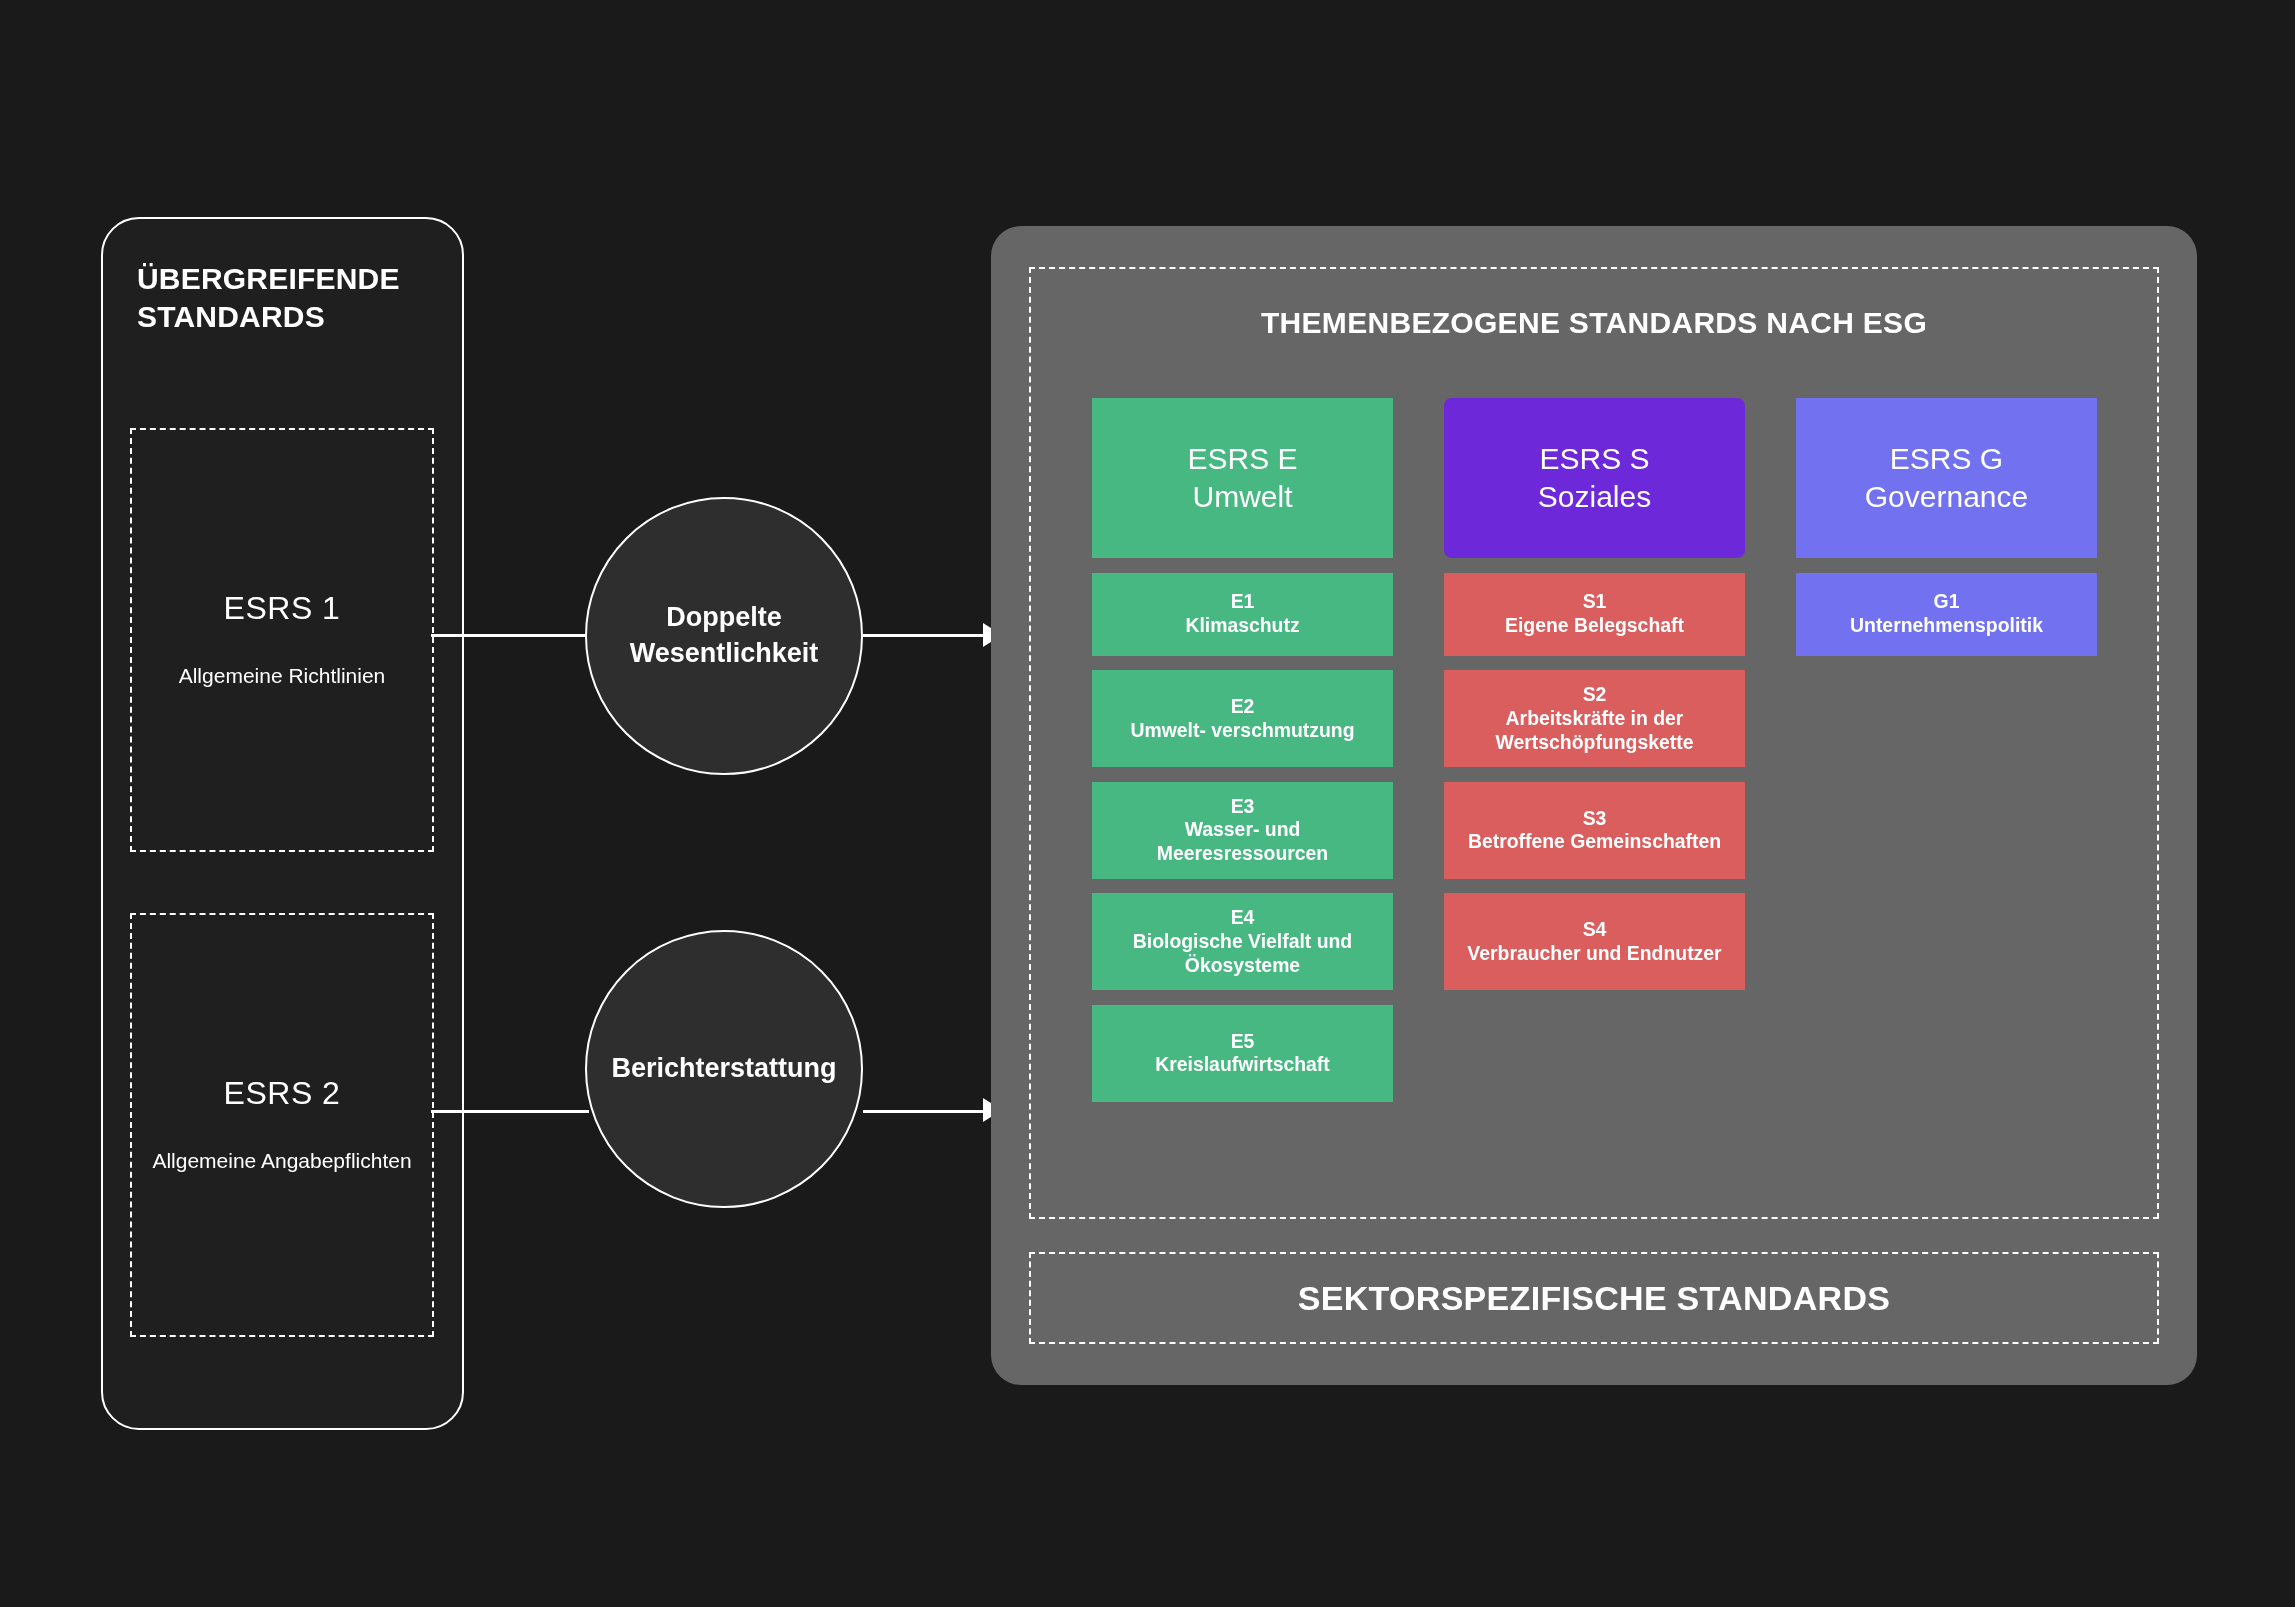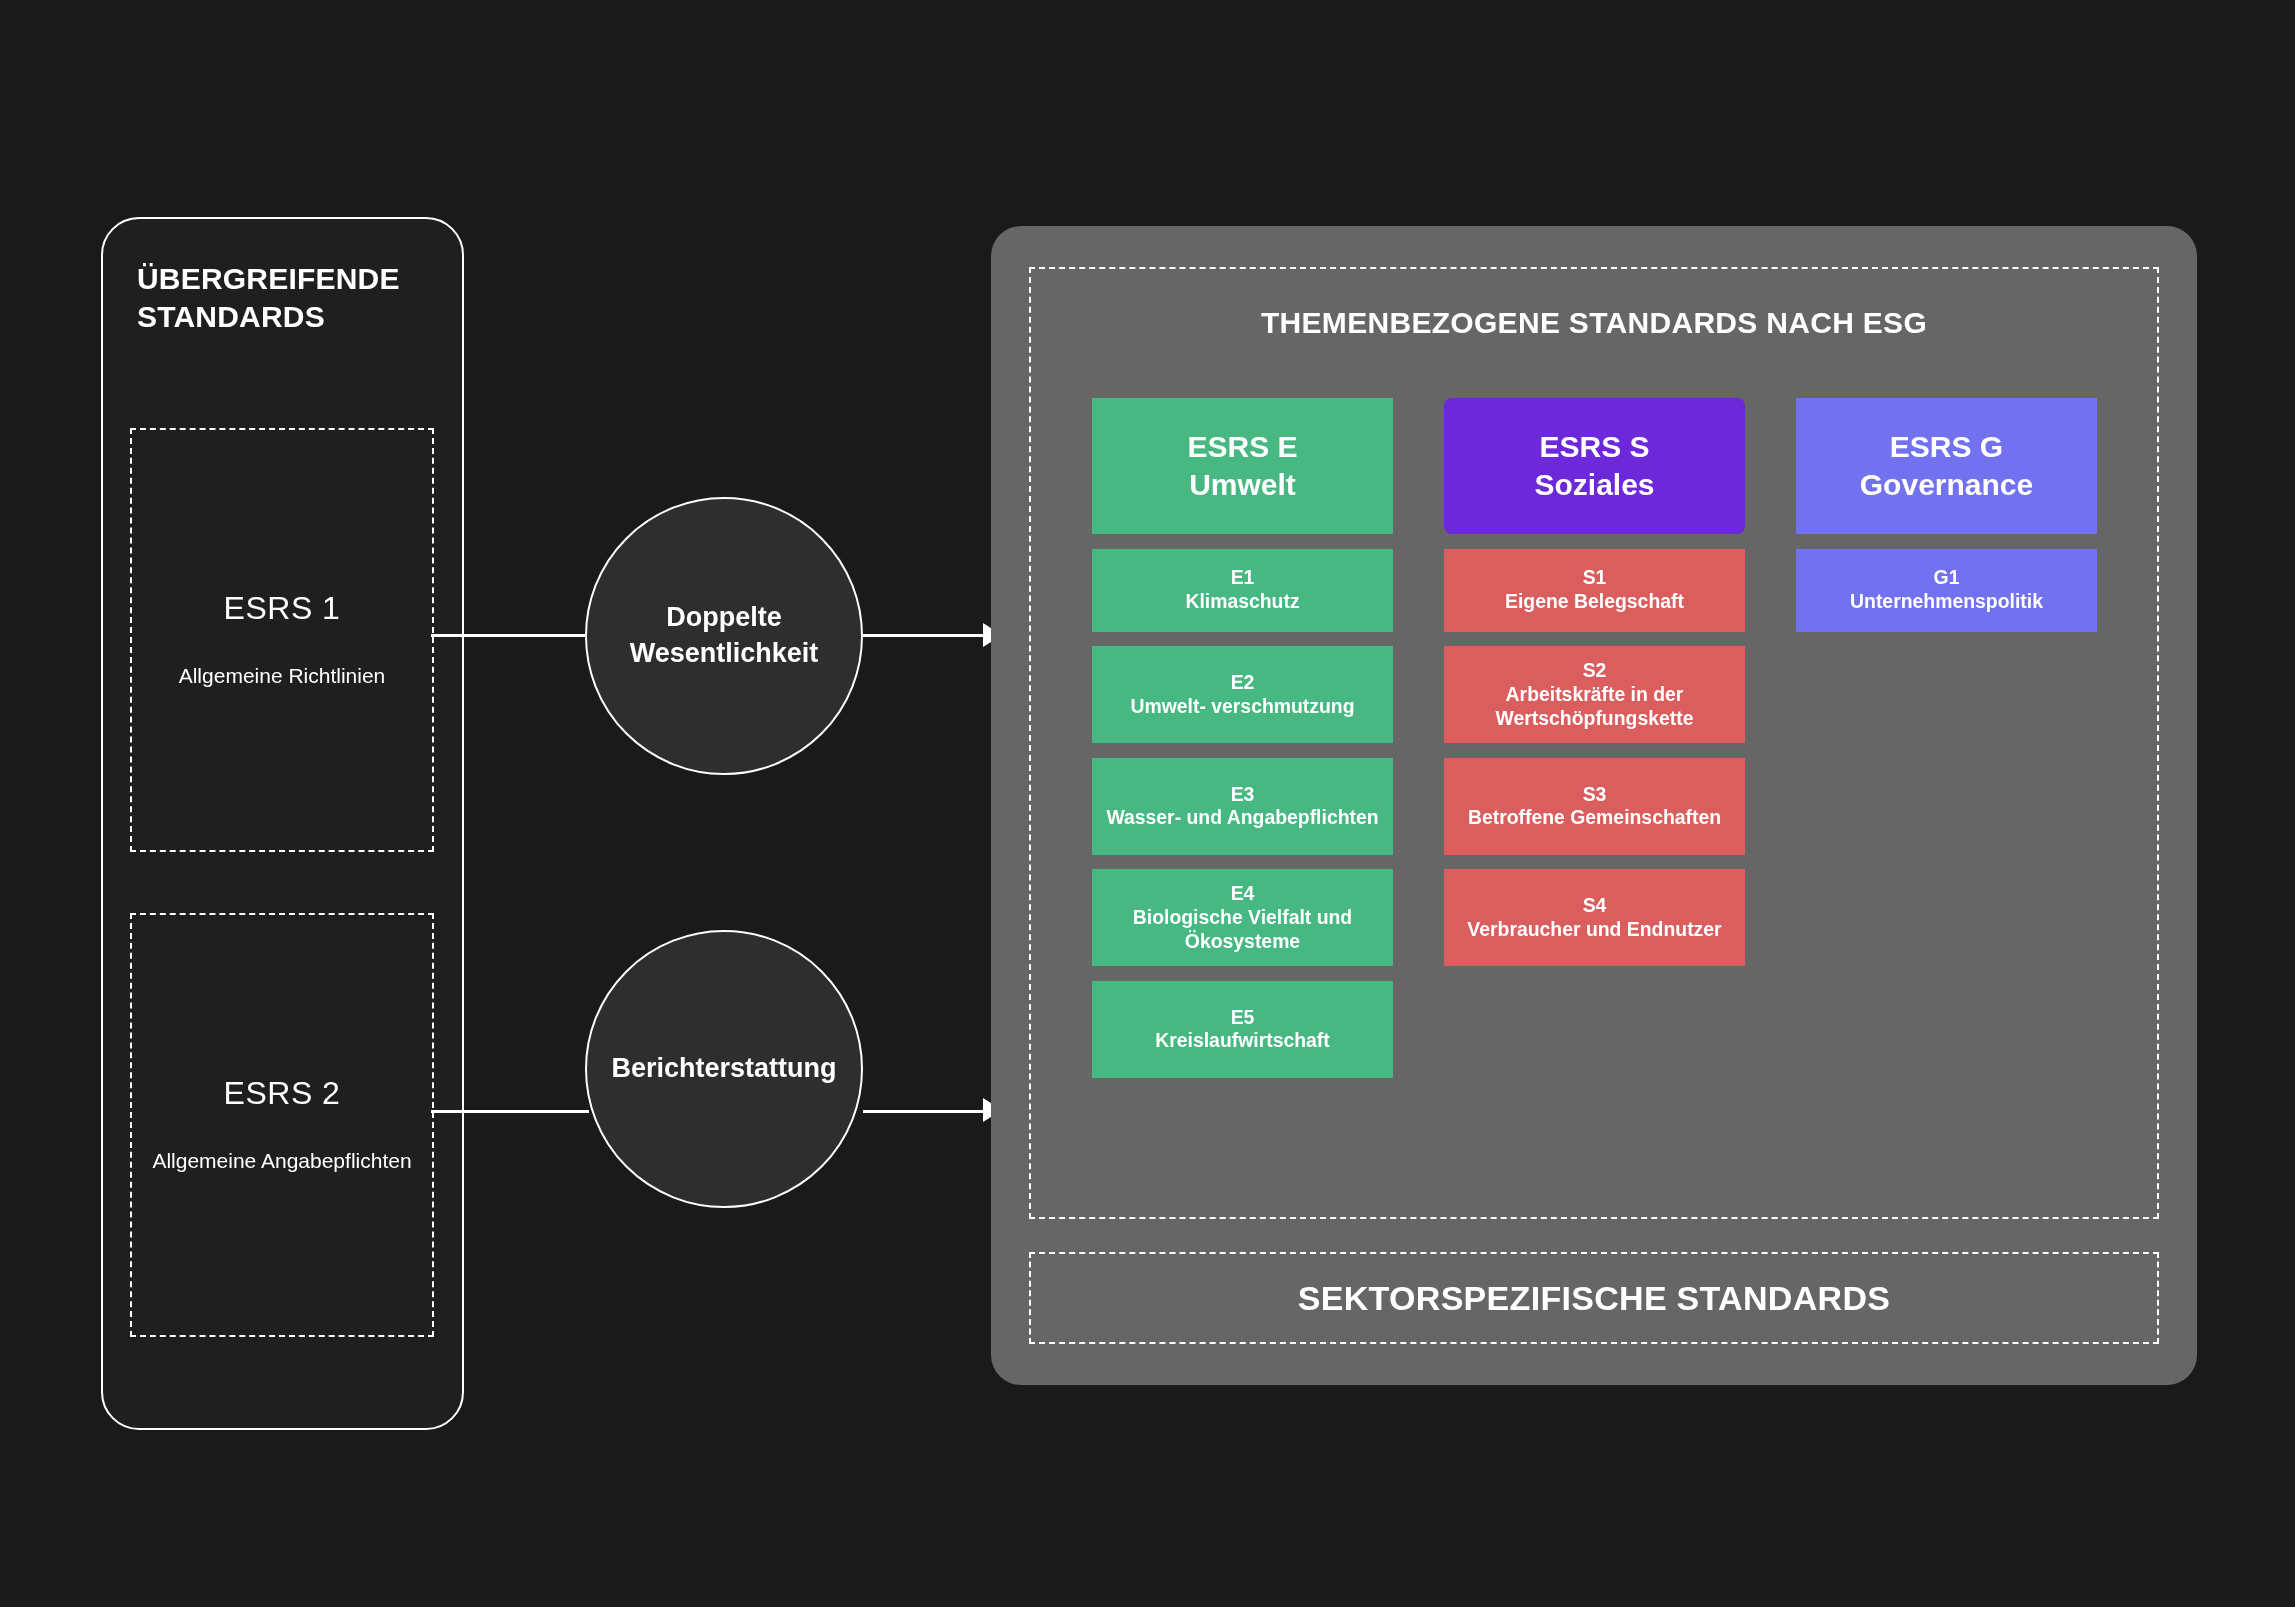"ESRS E" .col-head { font-weight: 700 -> 400; height: 136px -> 160px }
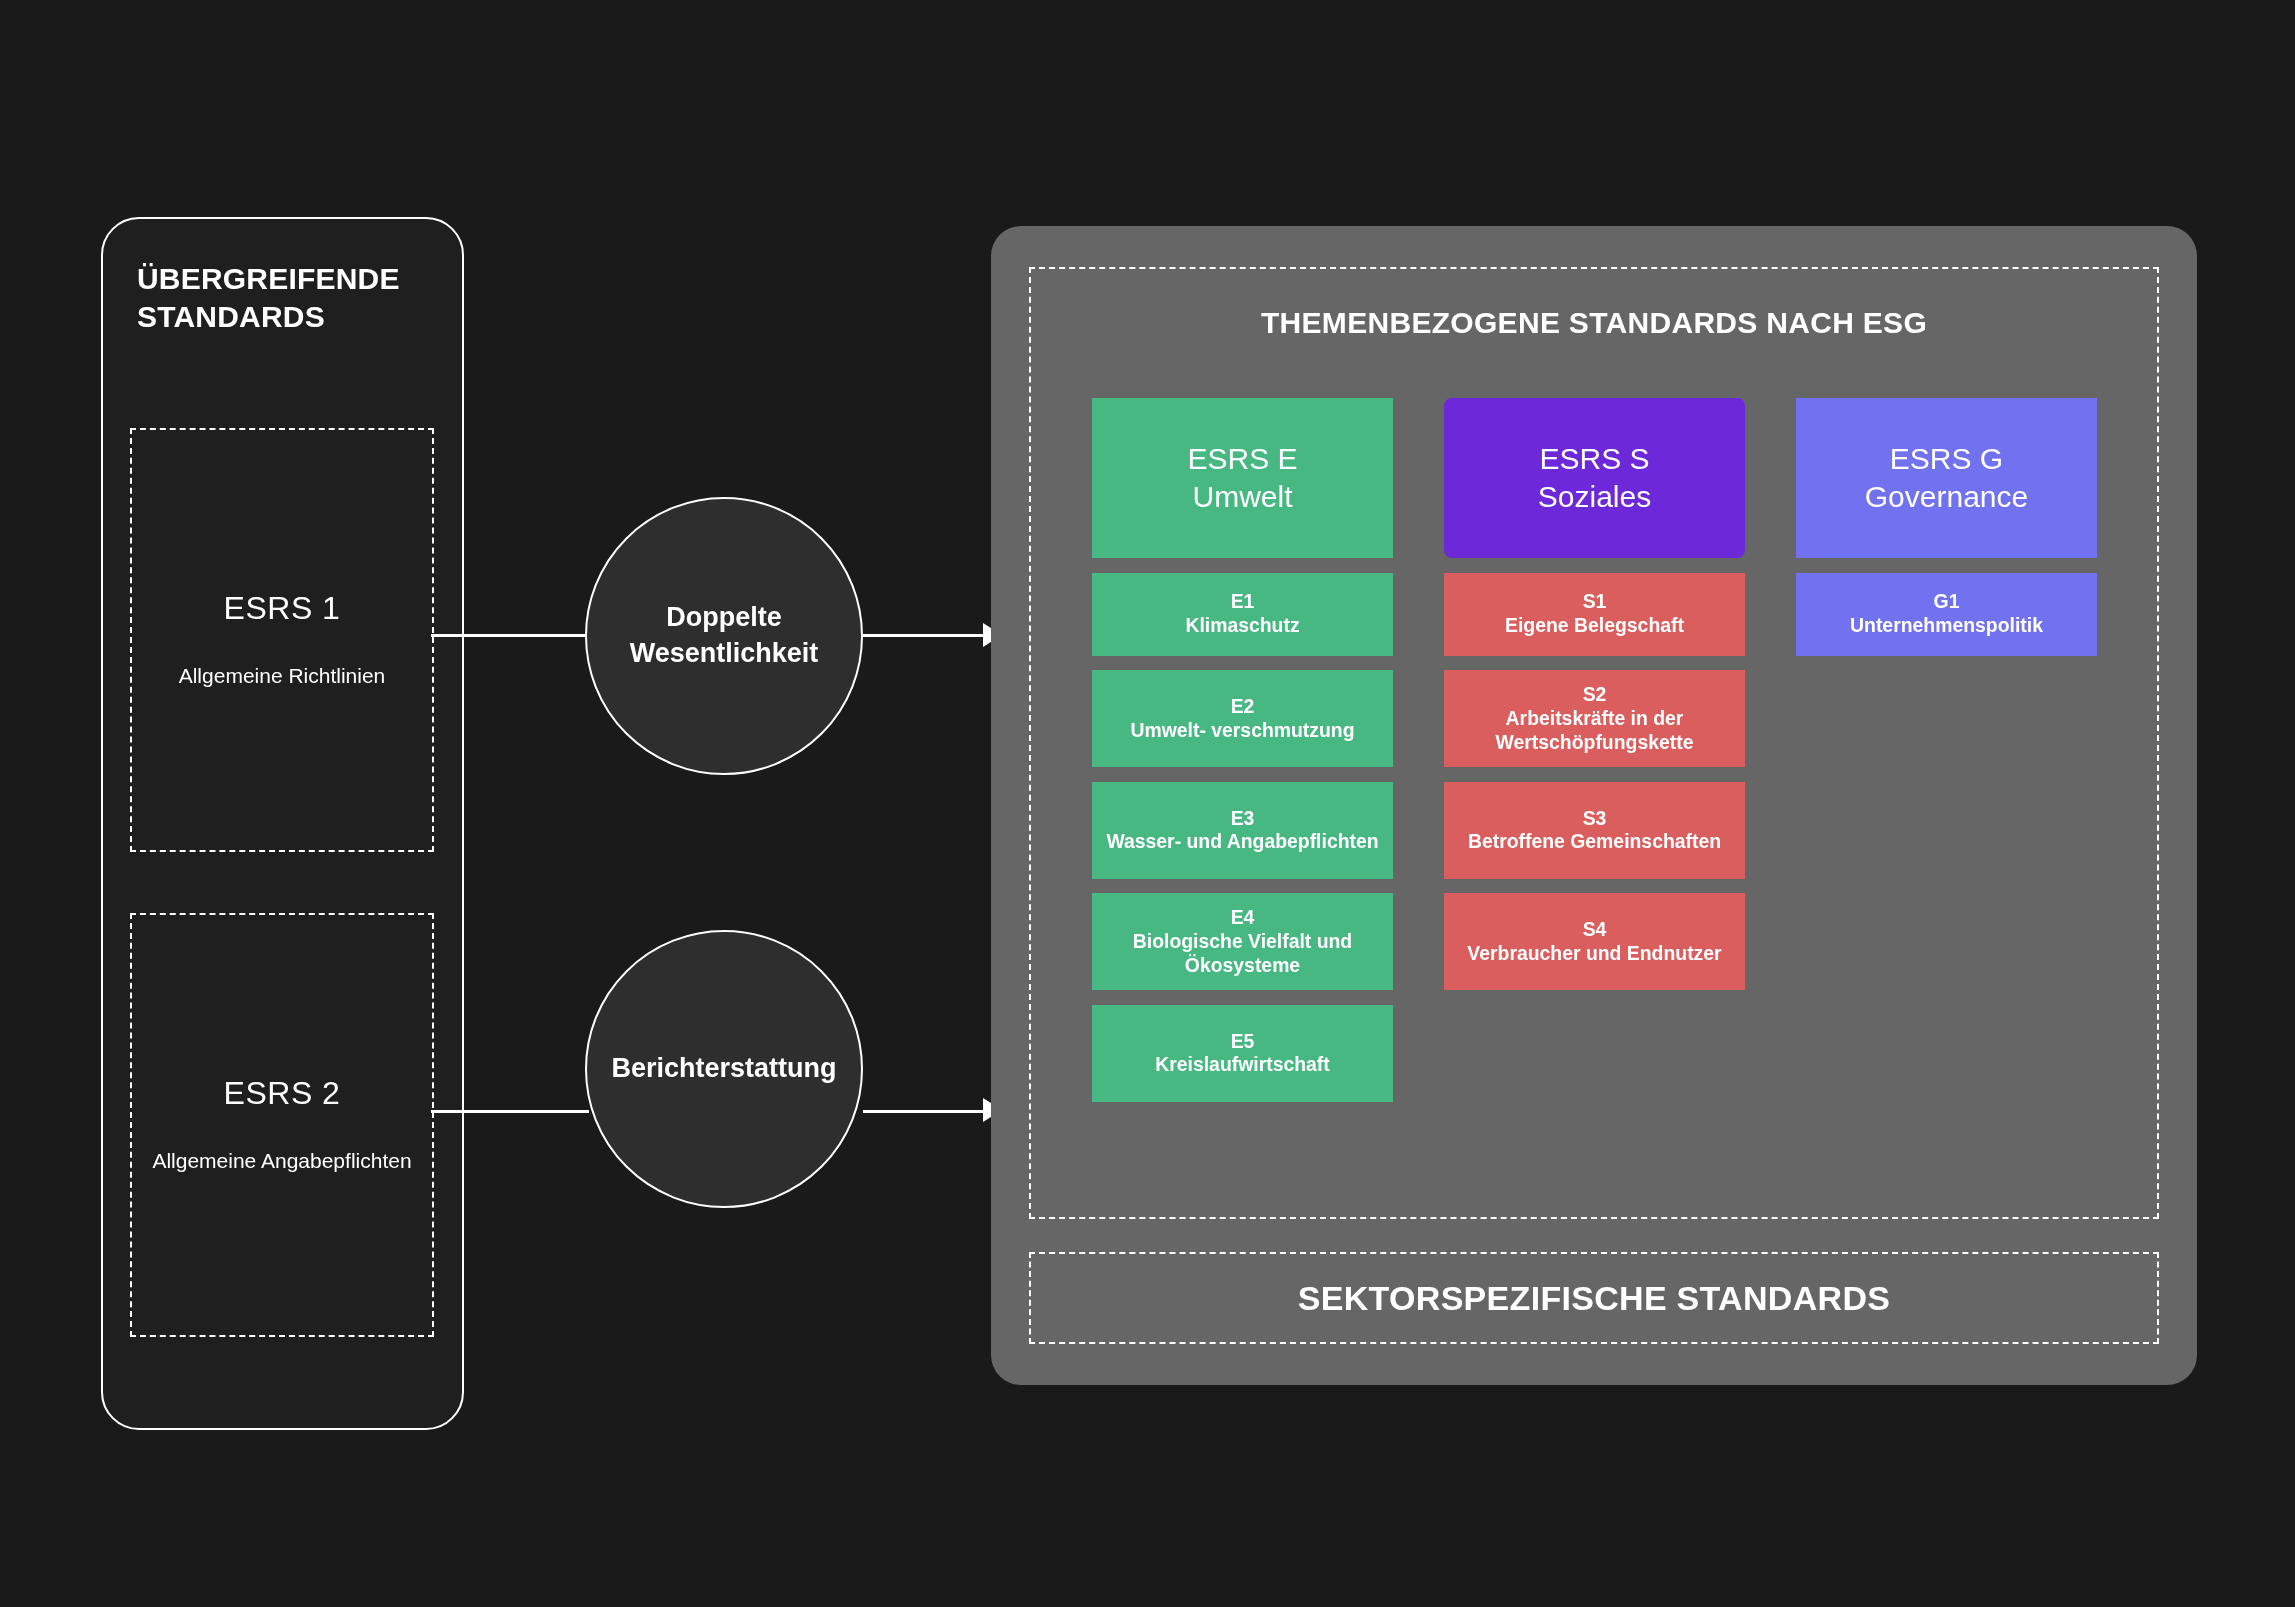"Wasser- und Angabepflichten" div.lbl { text: Angabepflichten -> Meeresressourcen }
